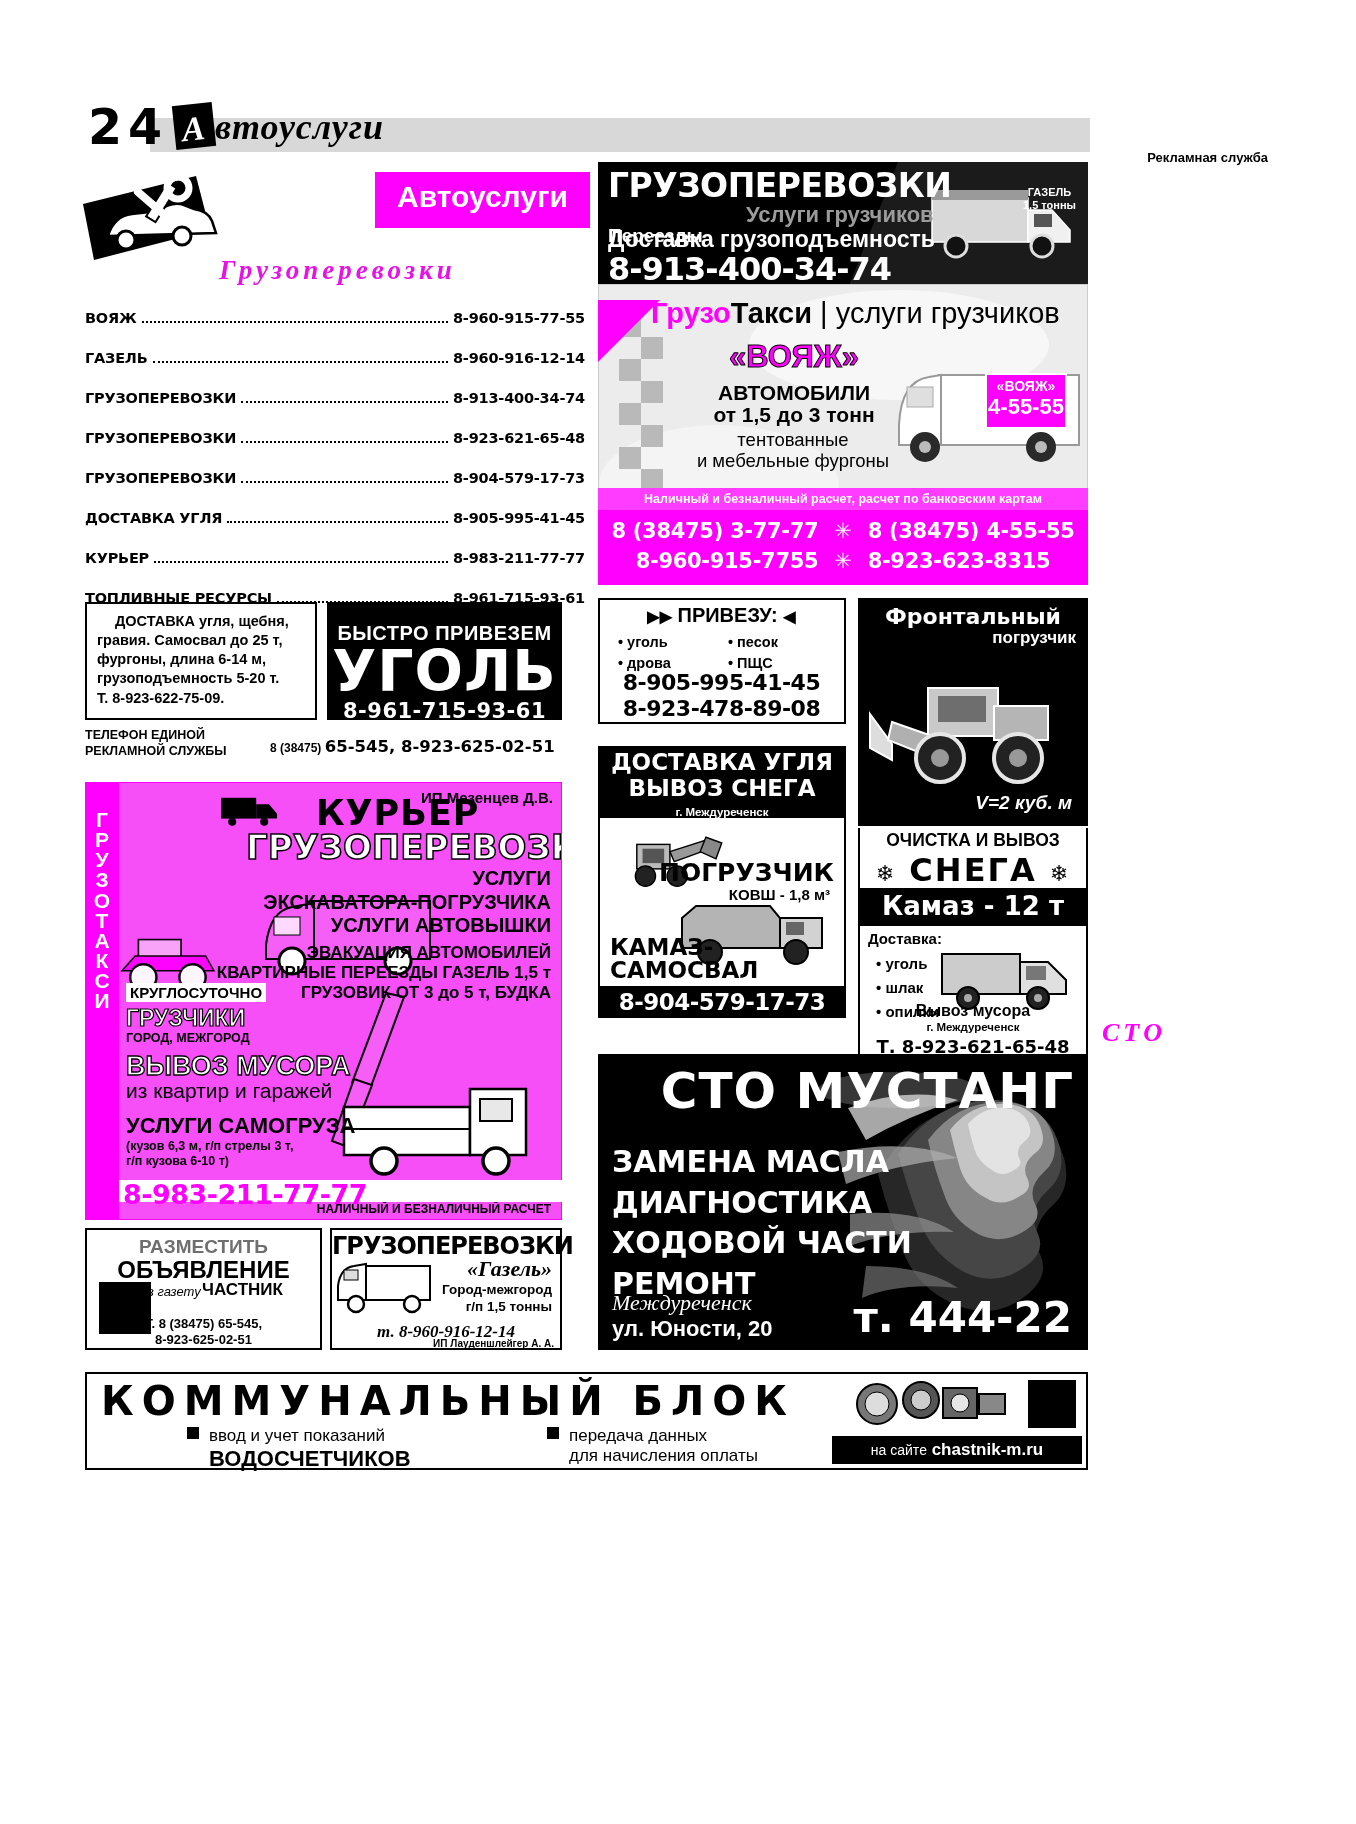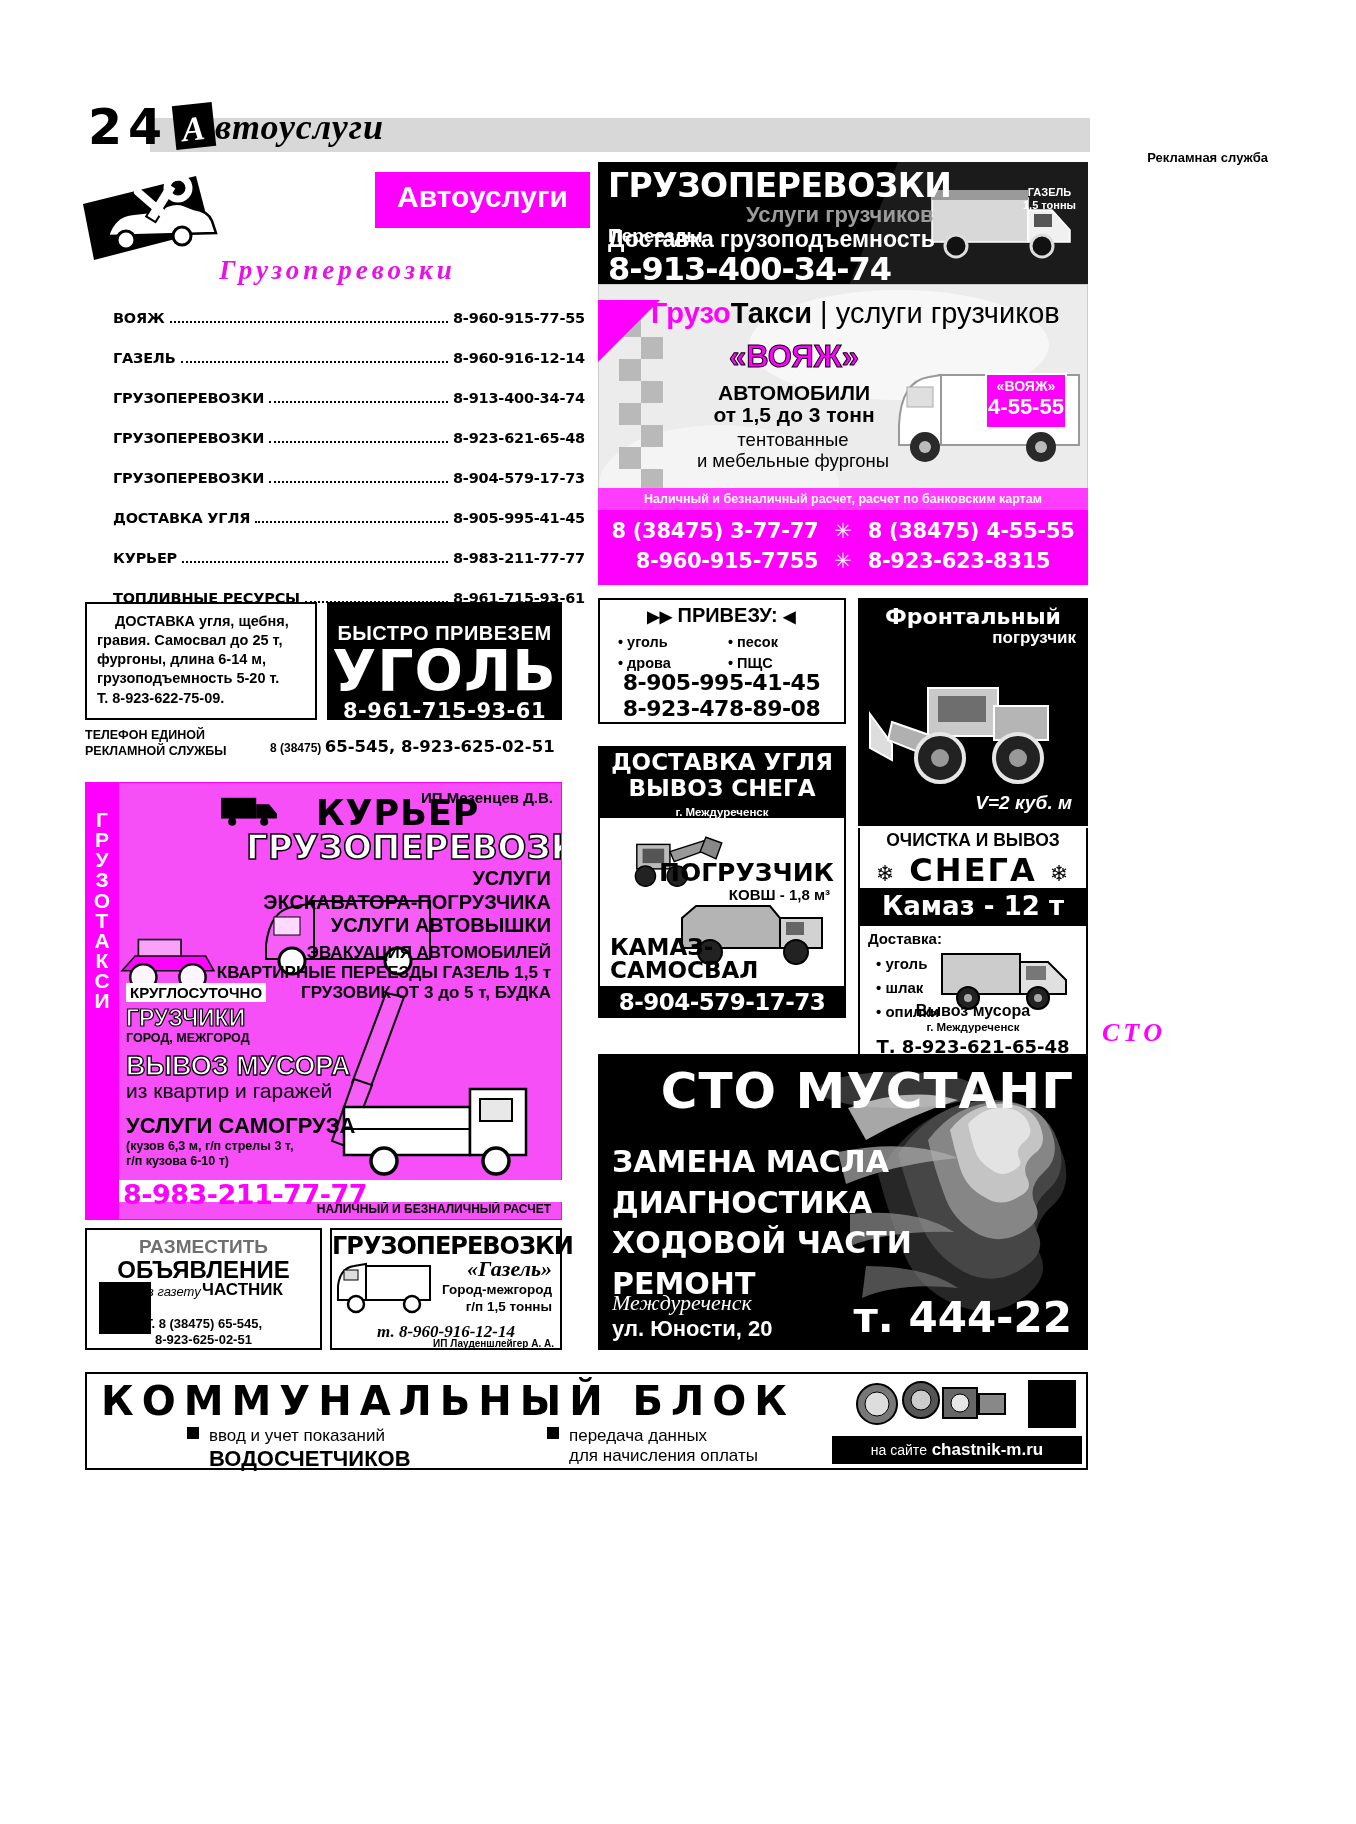"ВОЯЖ" .lst-row { margin-left: 28px -> none }
